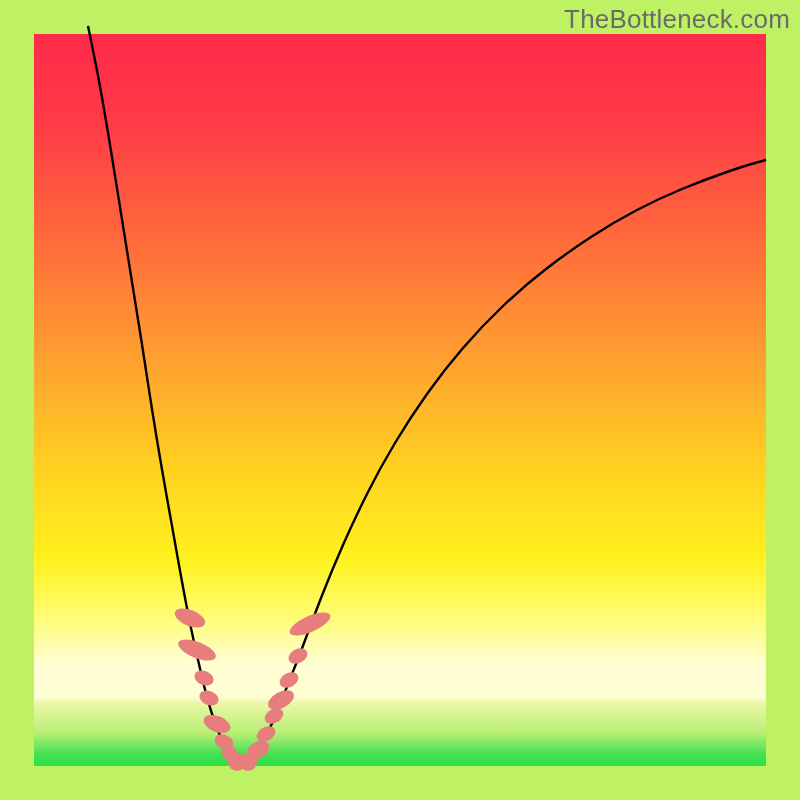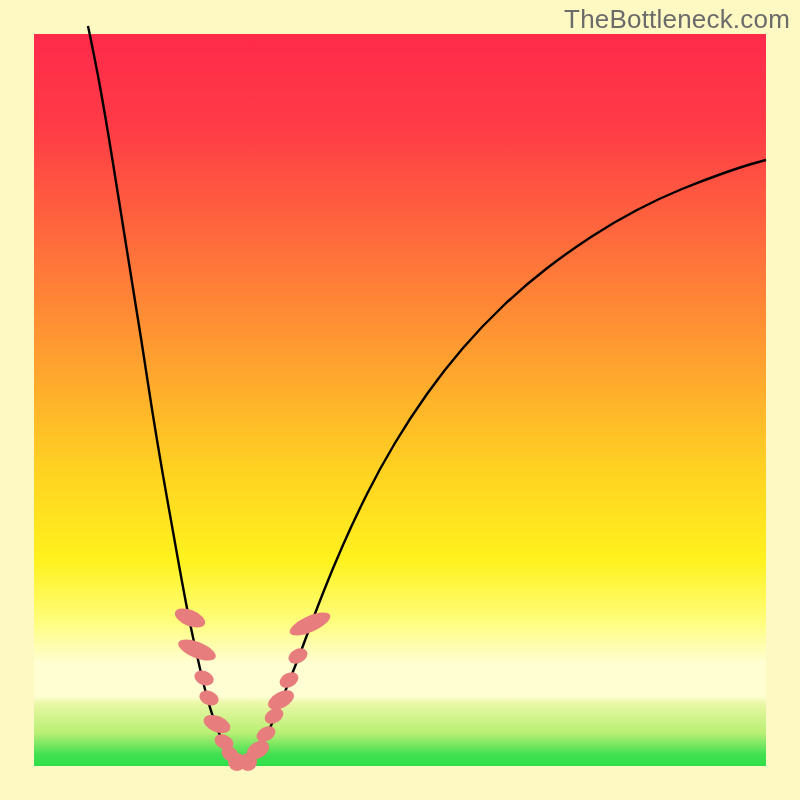"TheBottleneck.com" .frame { background: #fef9c3 -> #bef264 }
